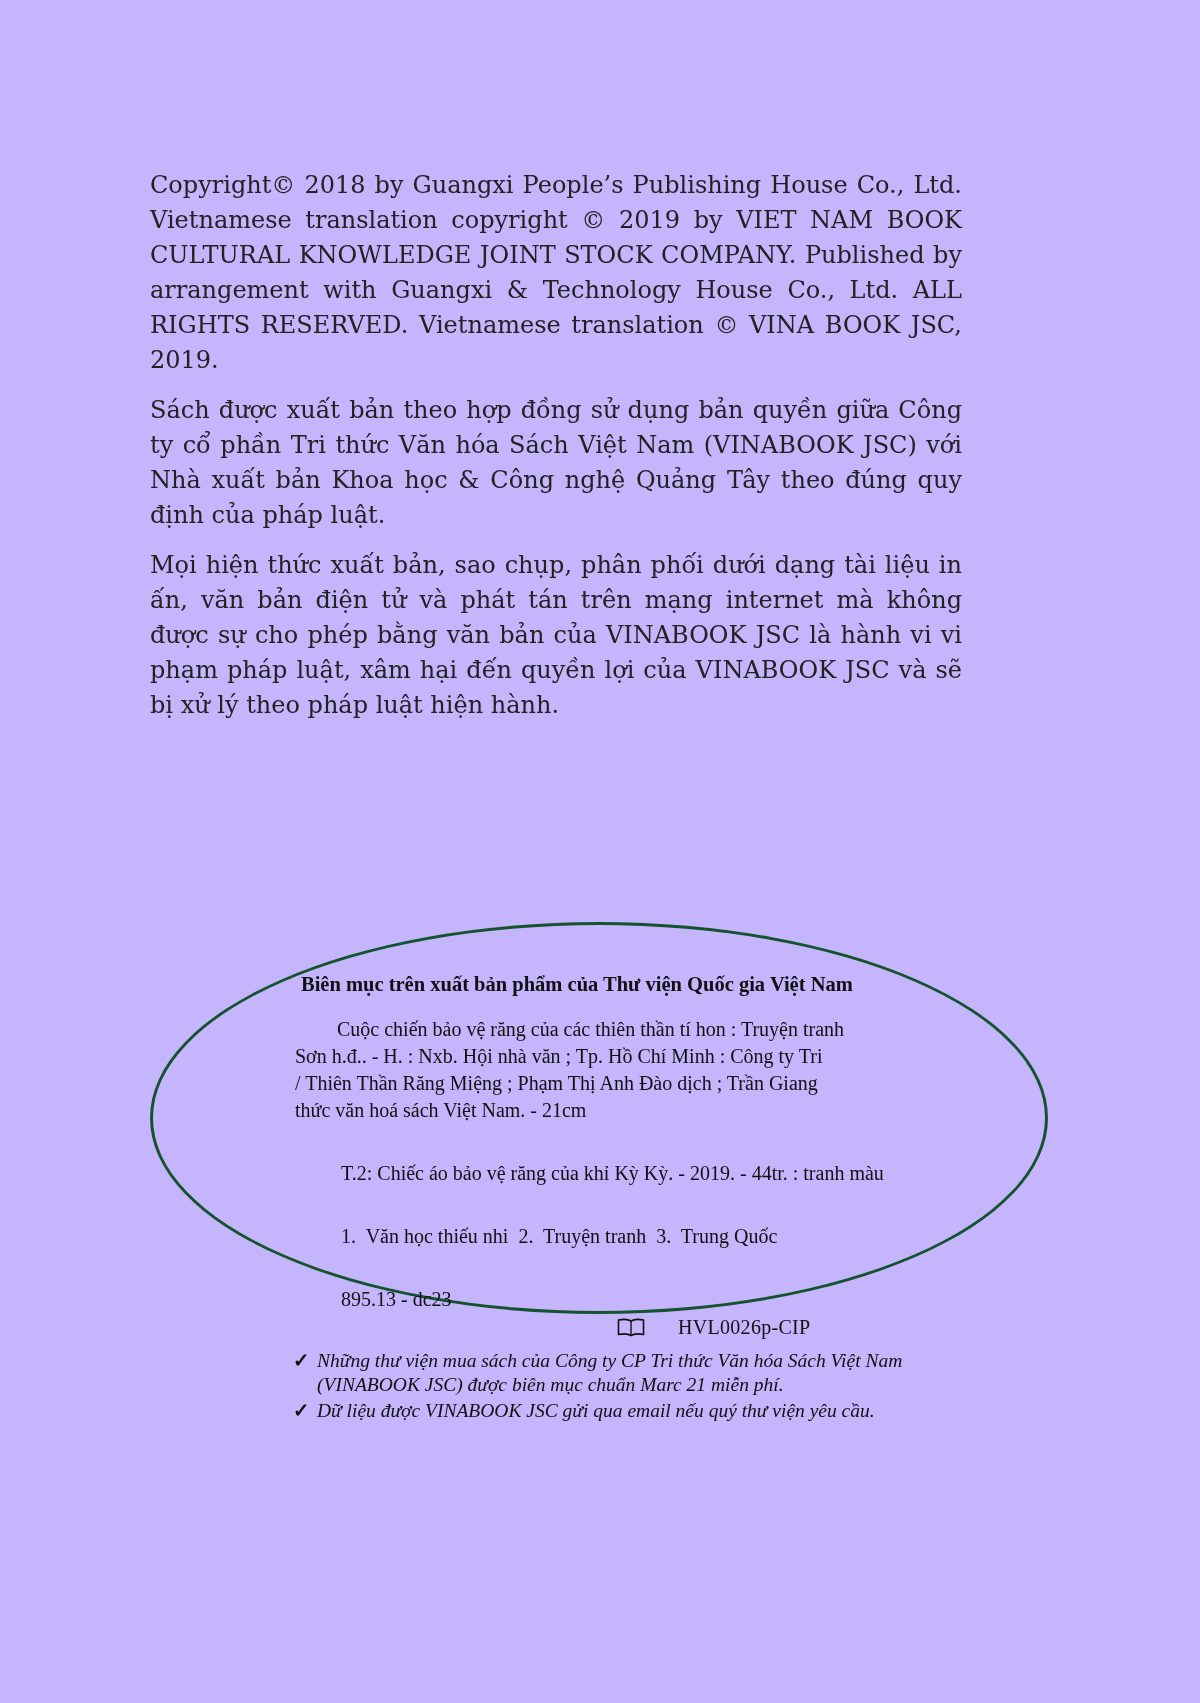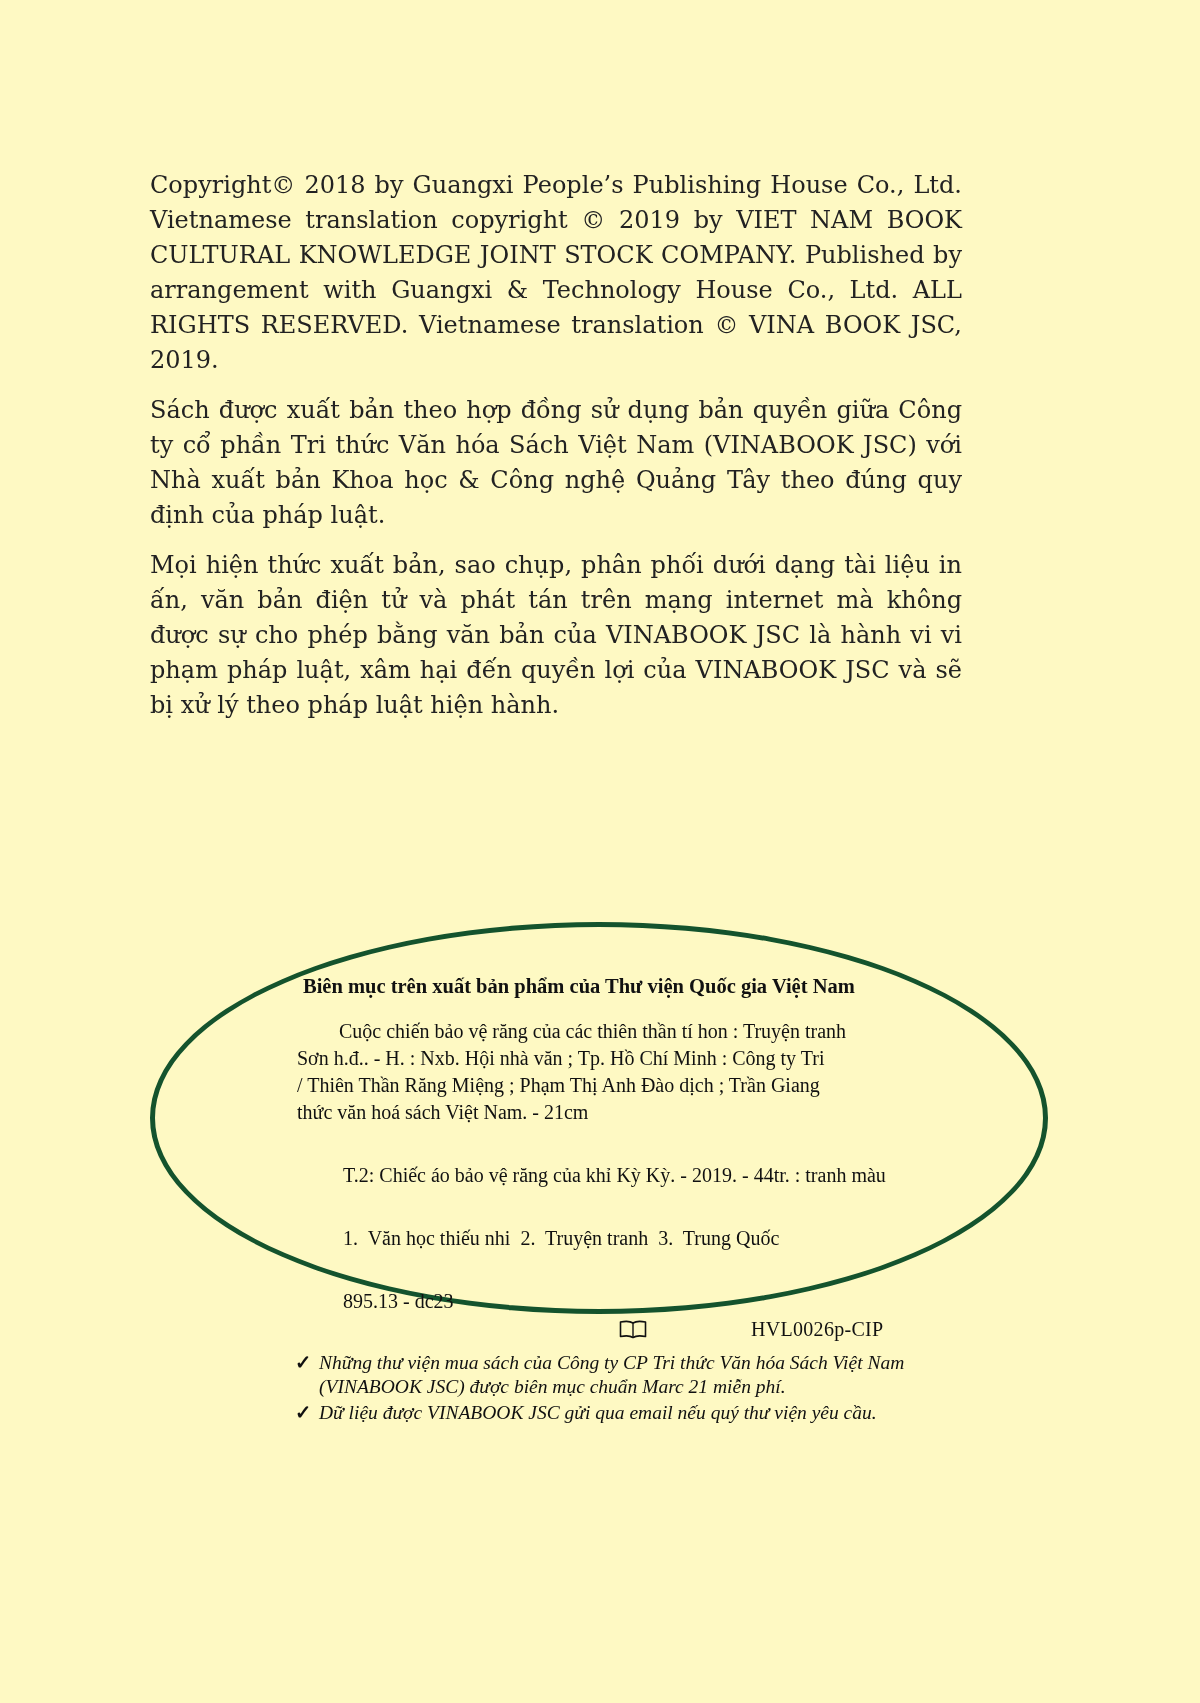"Copyright© 2018 by Guangxi People’s" .page { background: #fef9c3 -> #c4b5fd }
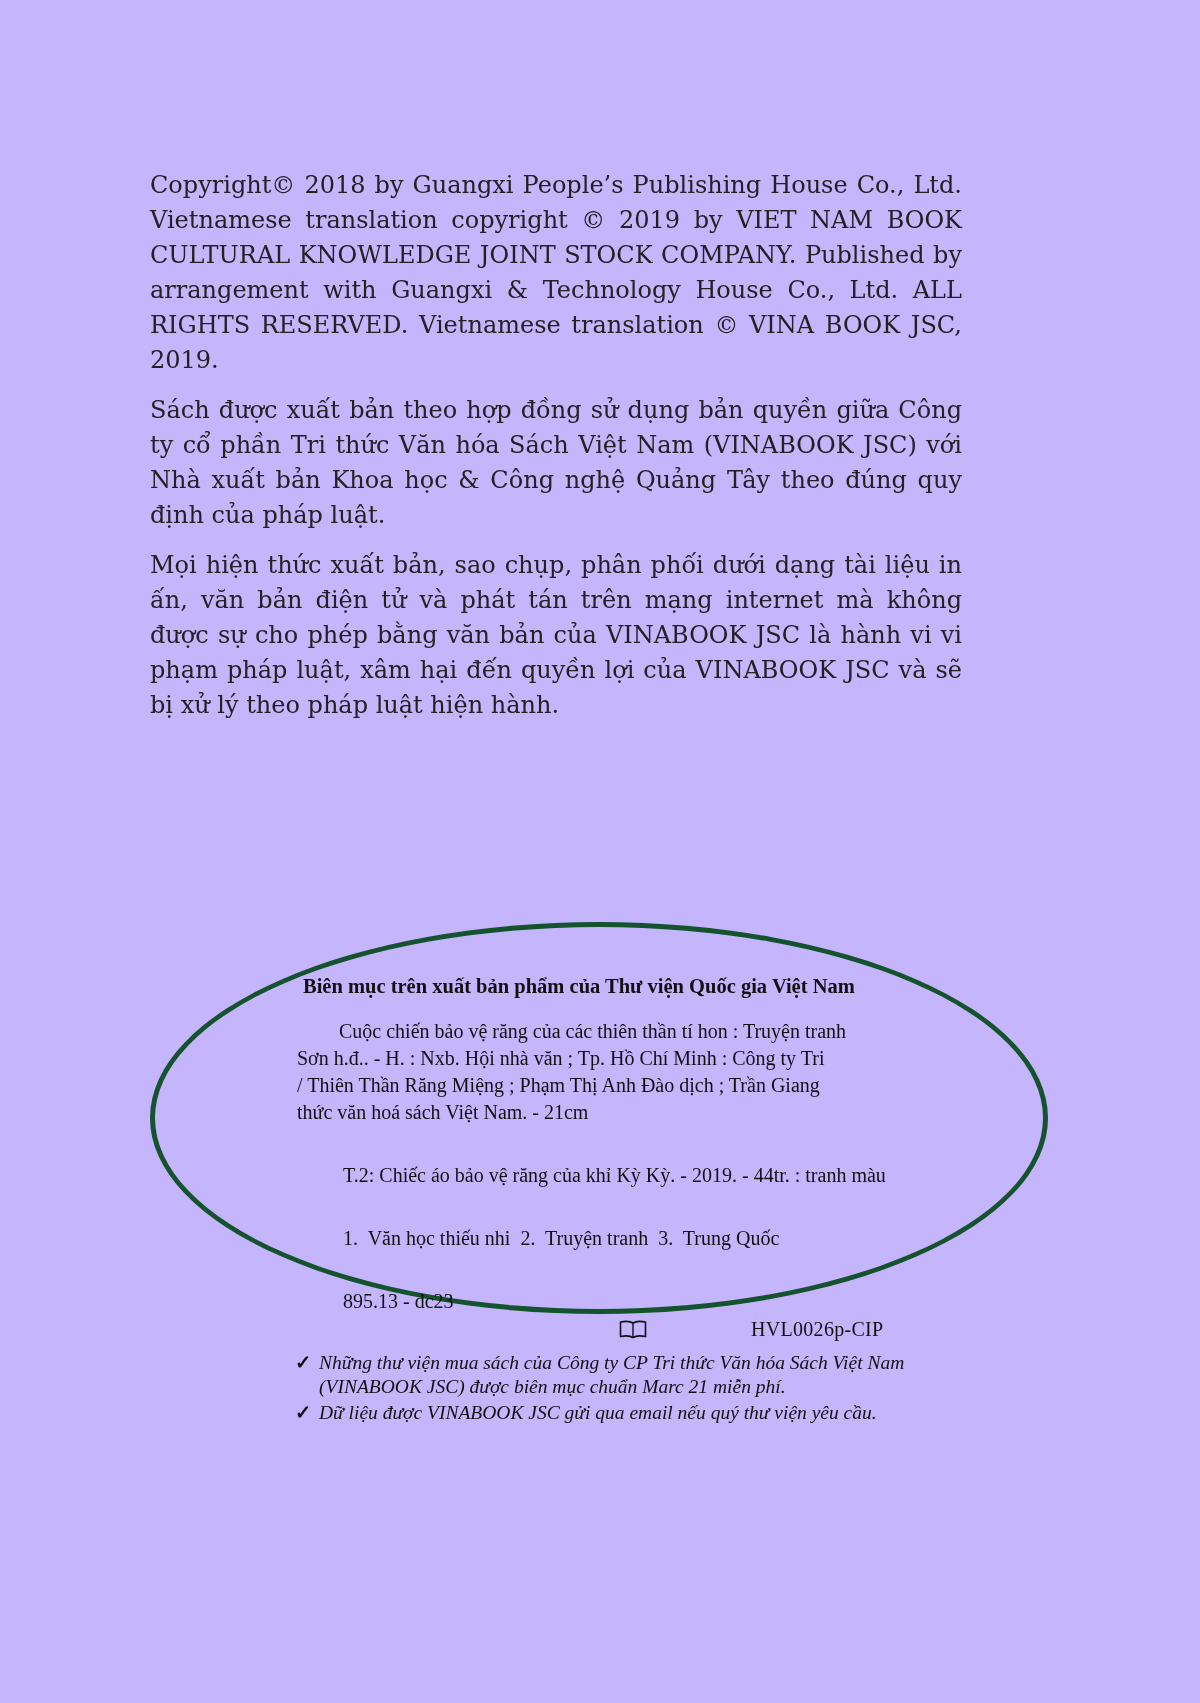"Biên mục trên xuất bản" .cip-ellipse { border: 5px solid #14532d -> 3px solid #14532d }
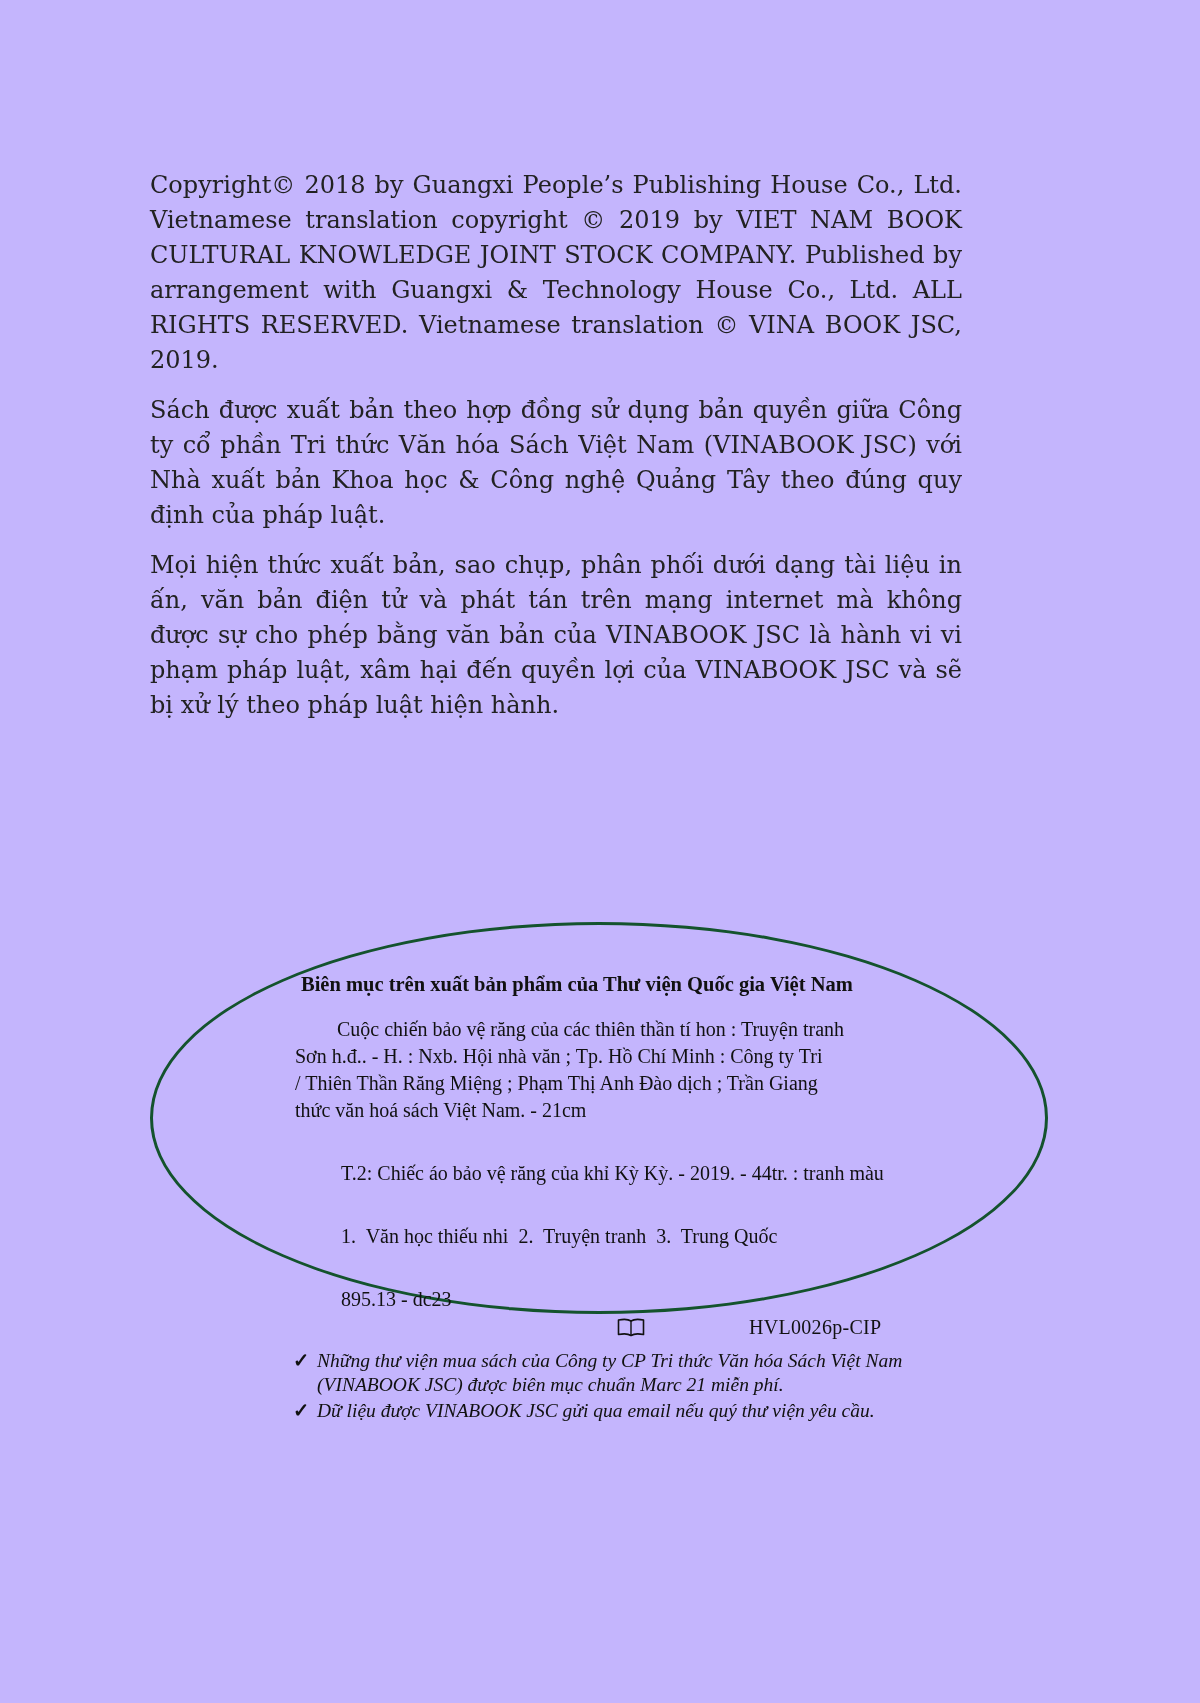"HVL0026p-CIP" .cip-code { margin-left: 104px -> 33px }
